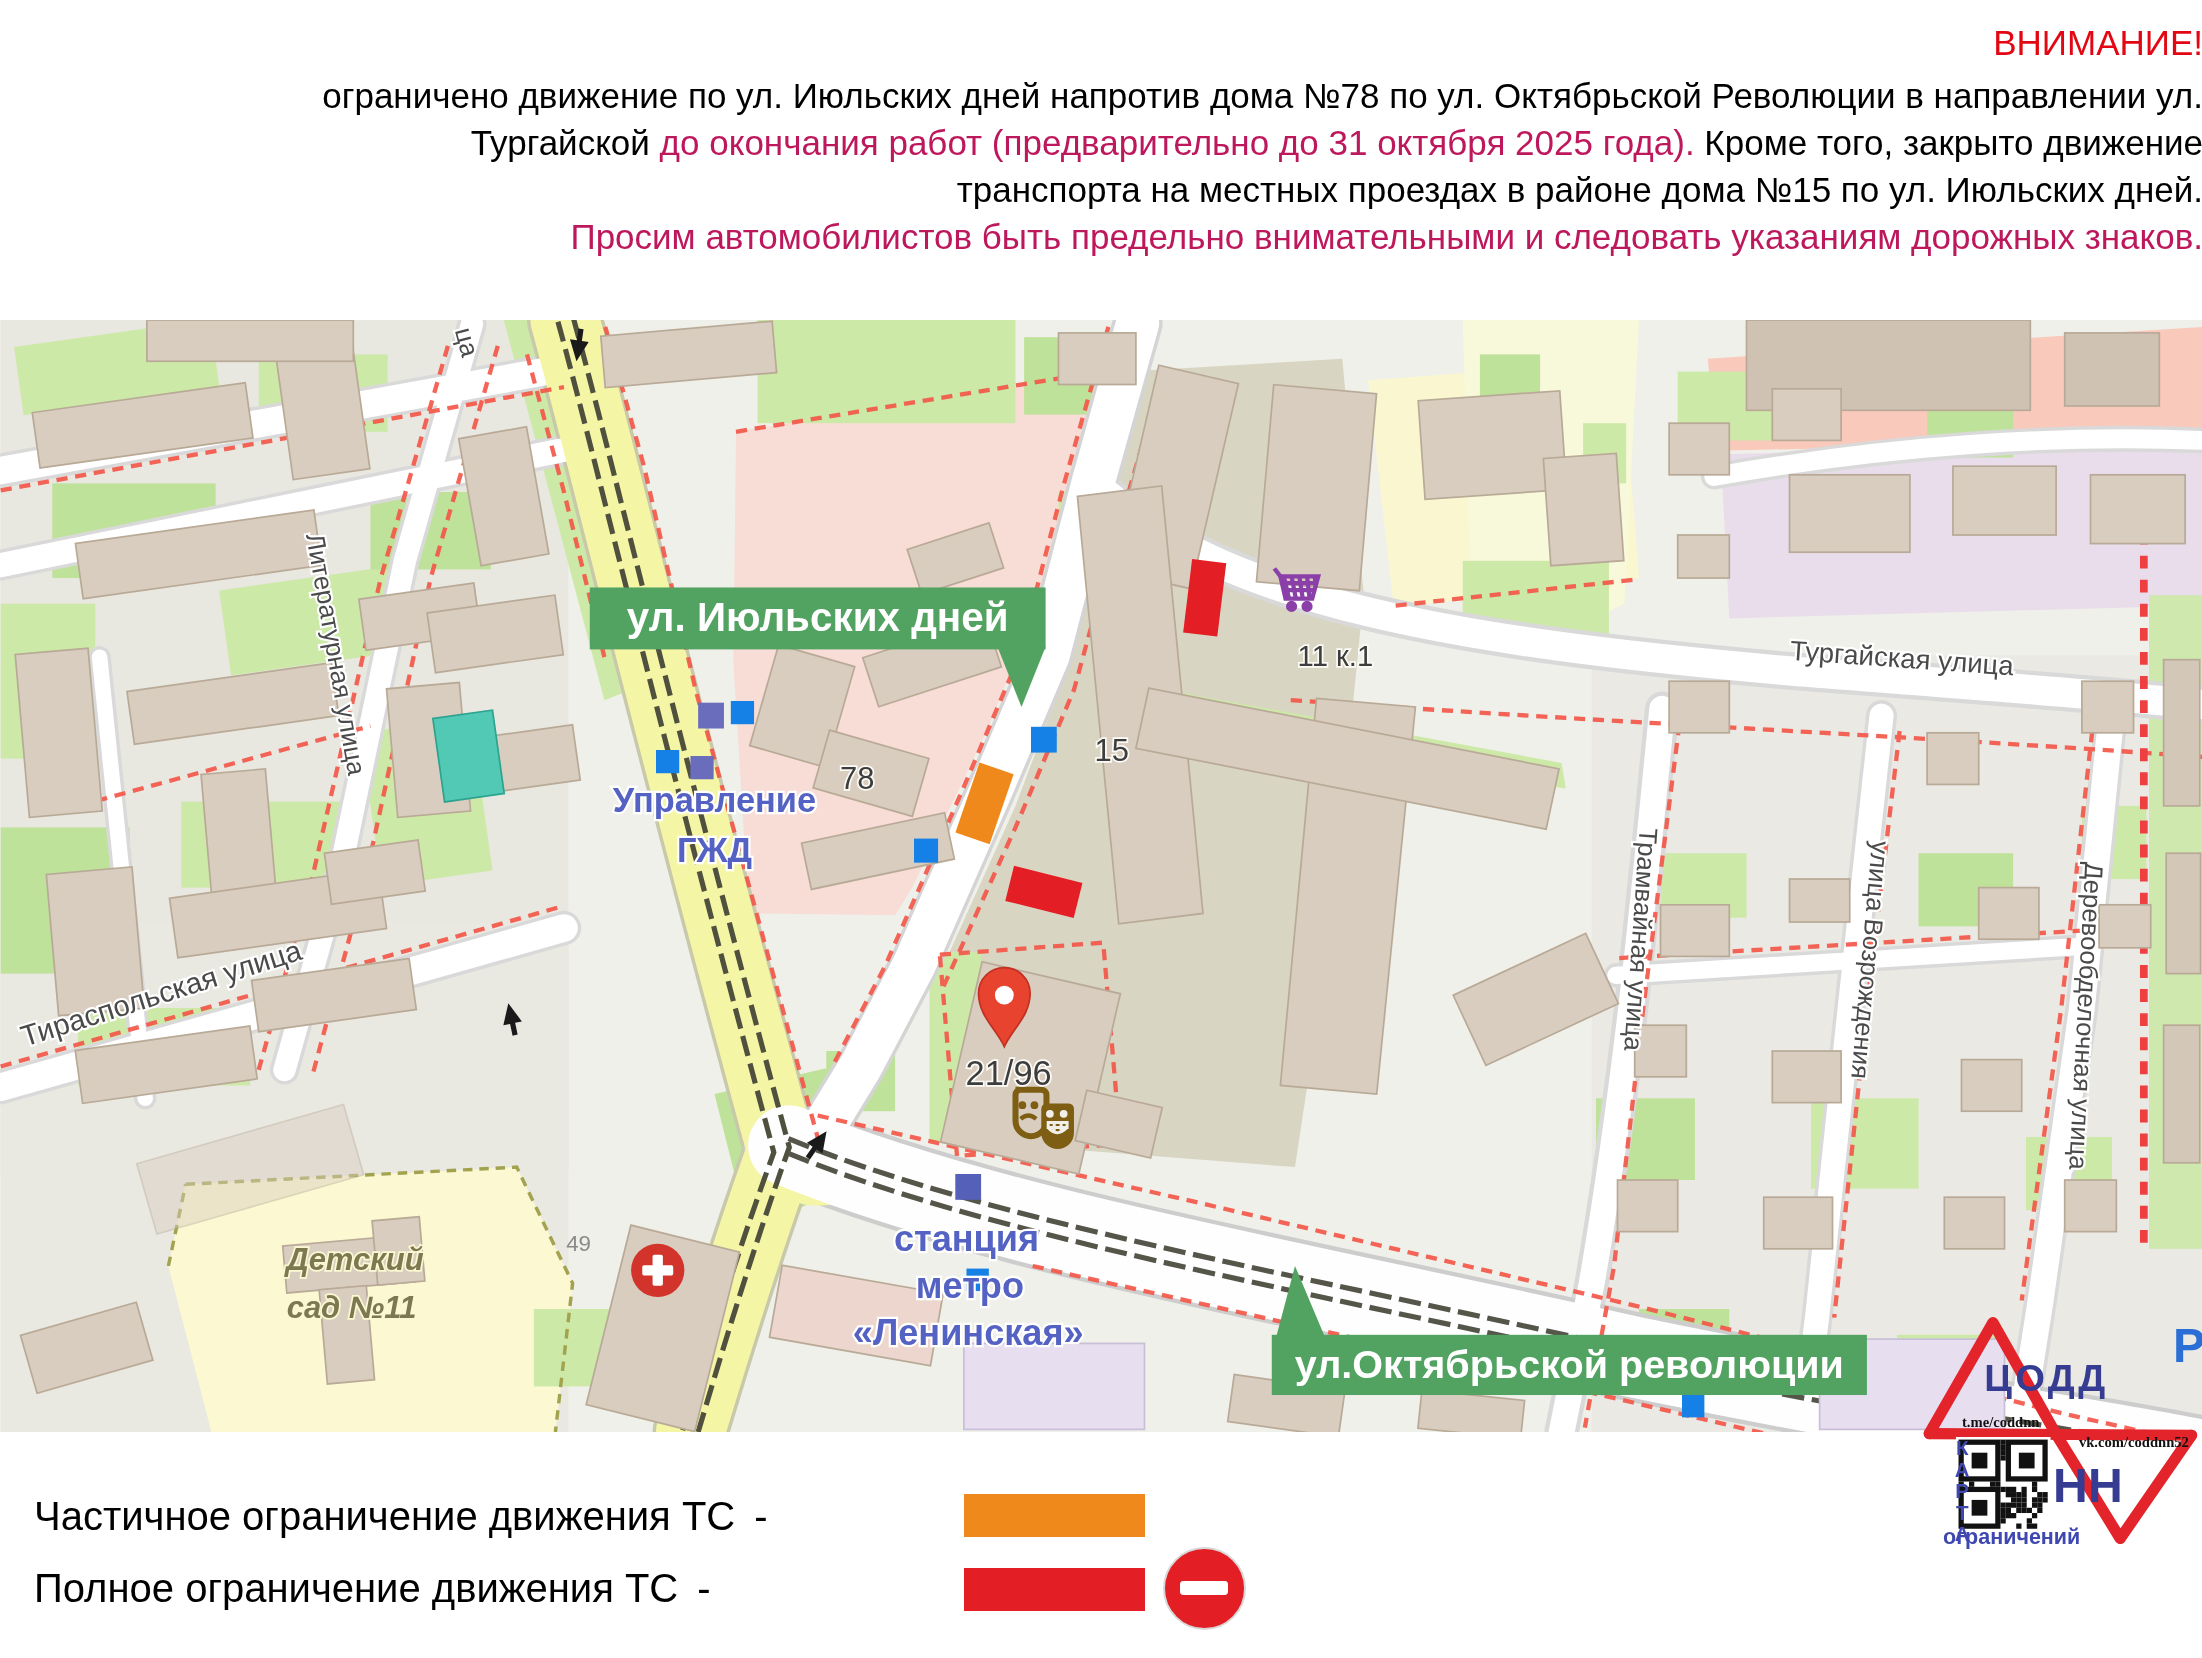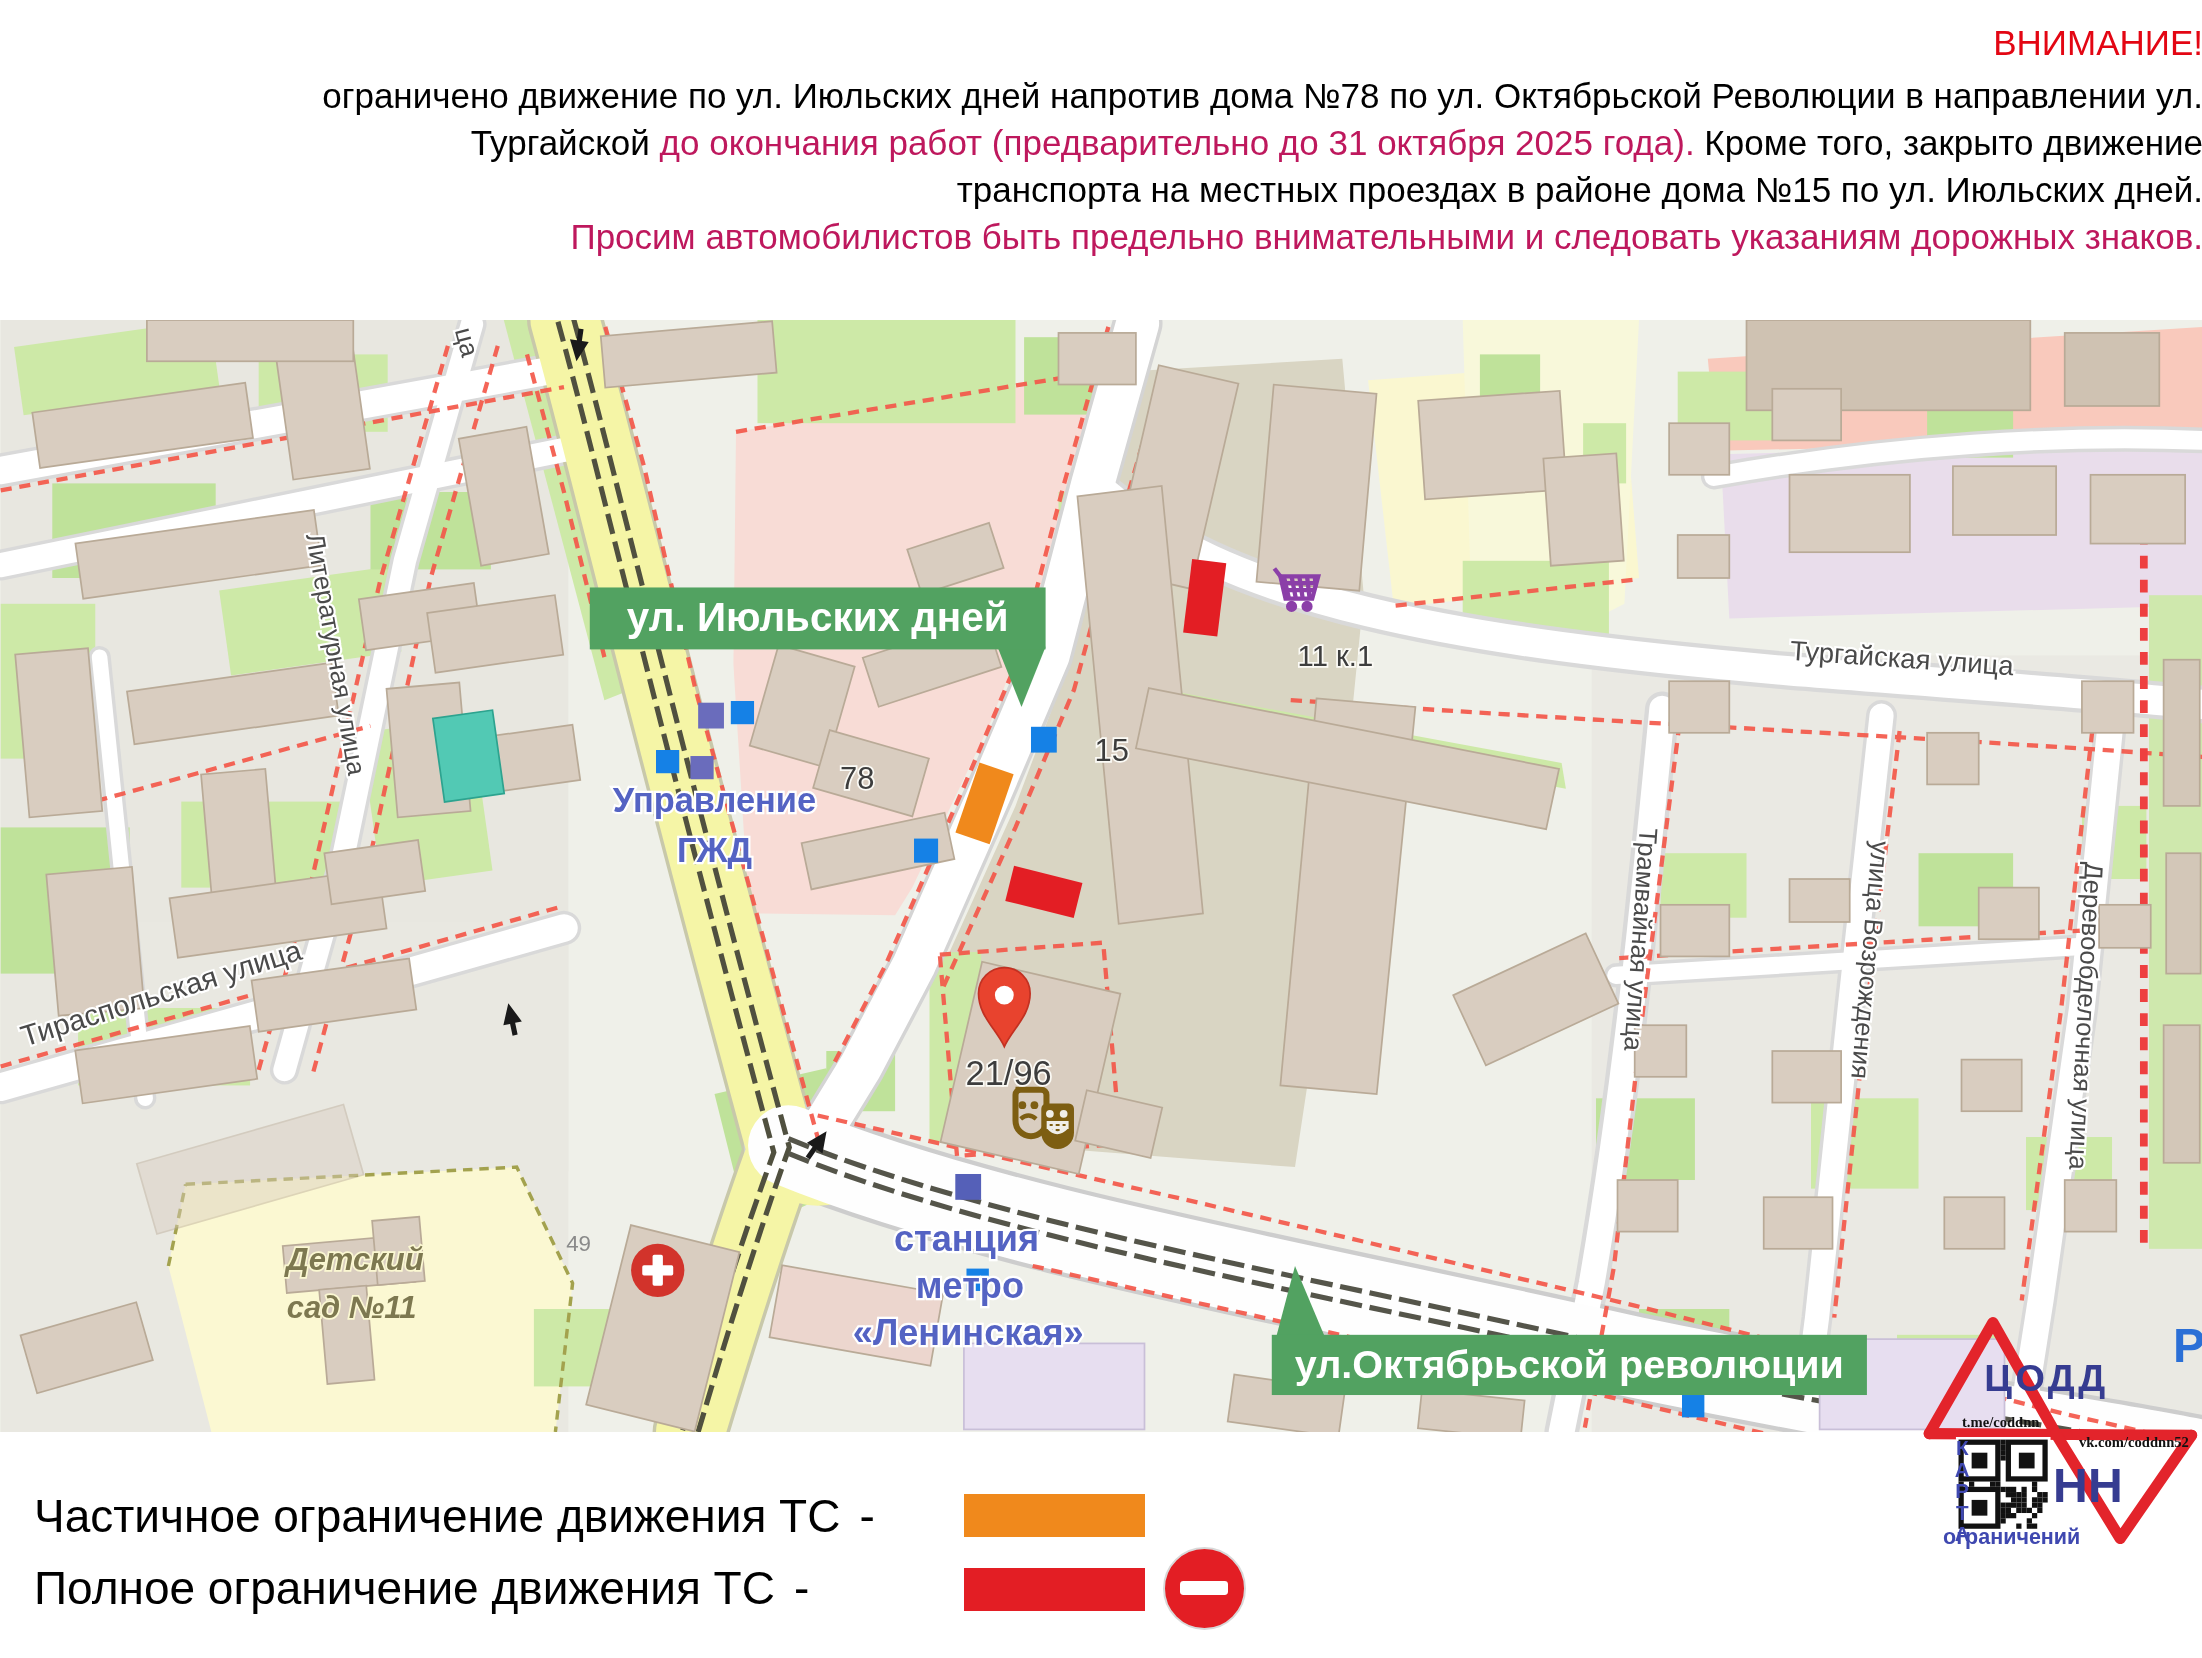"Частичное ограничение движения ТС" .legend-row { font-size: 46px -> 40px }
